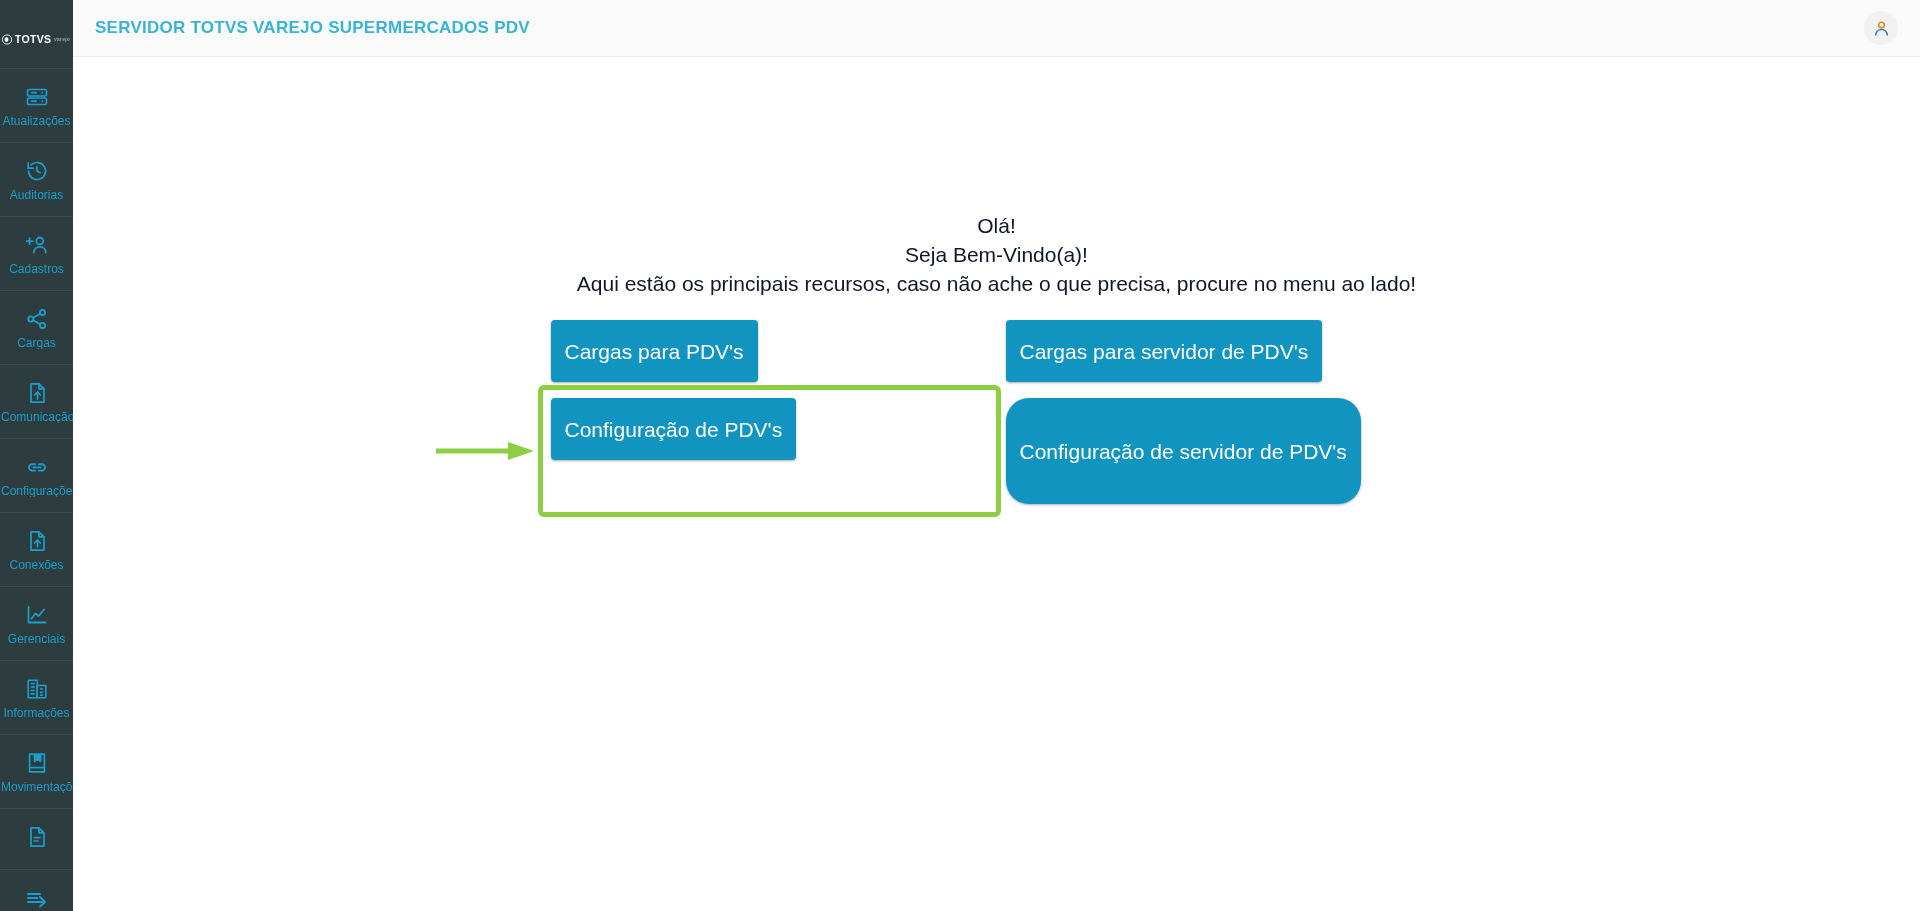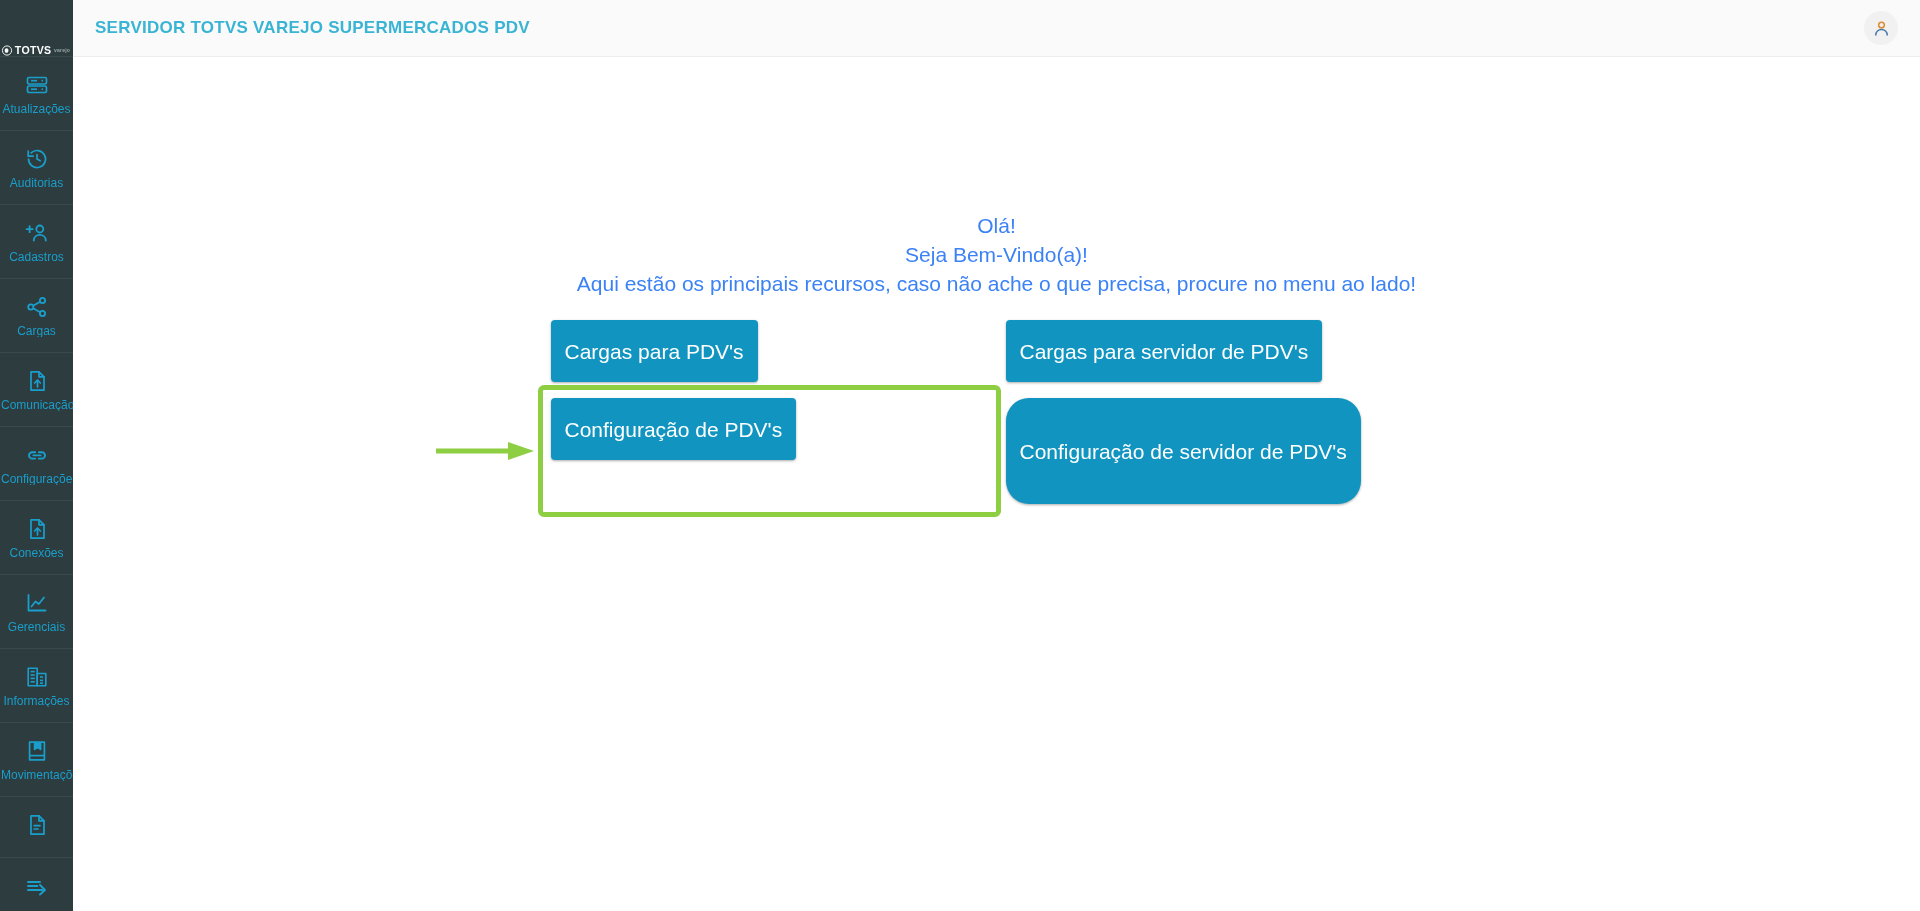"TOTVS" .logo-area { align-items: flex-end -> center; margin-top: none -> 12px }
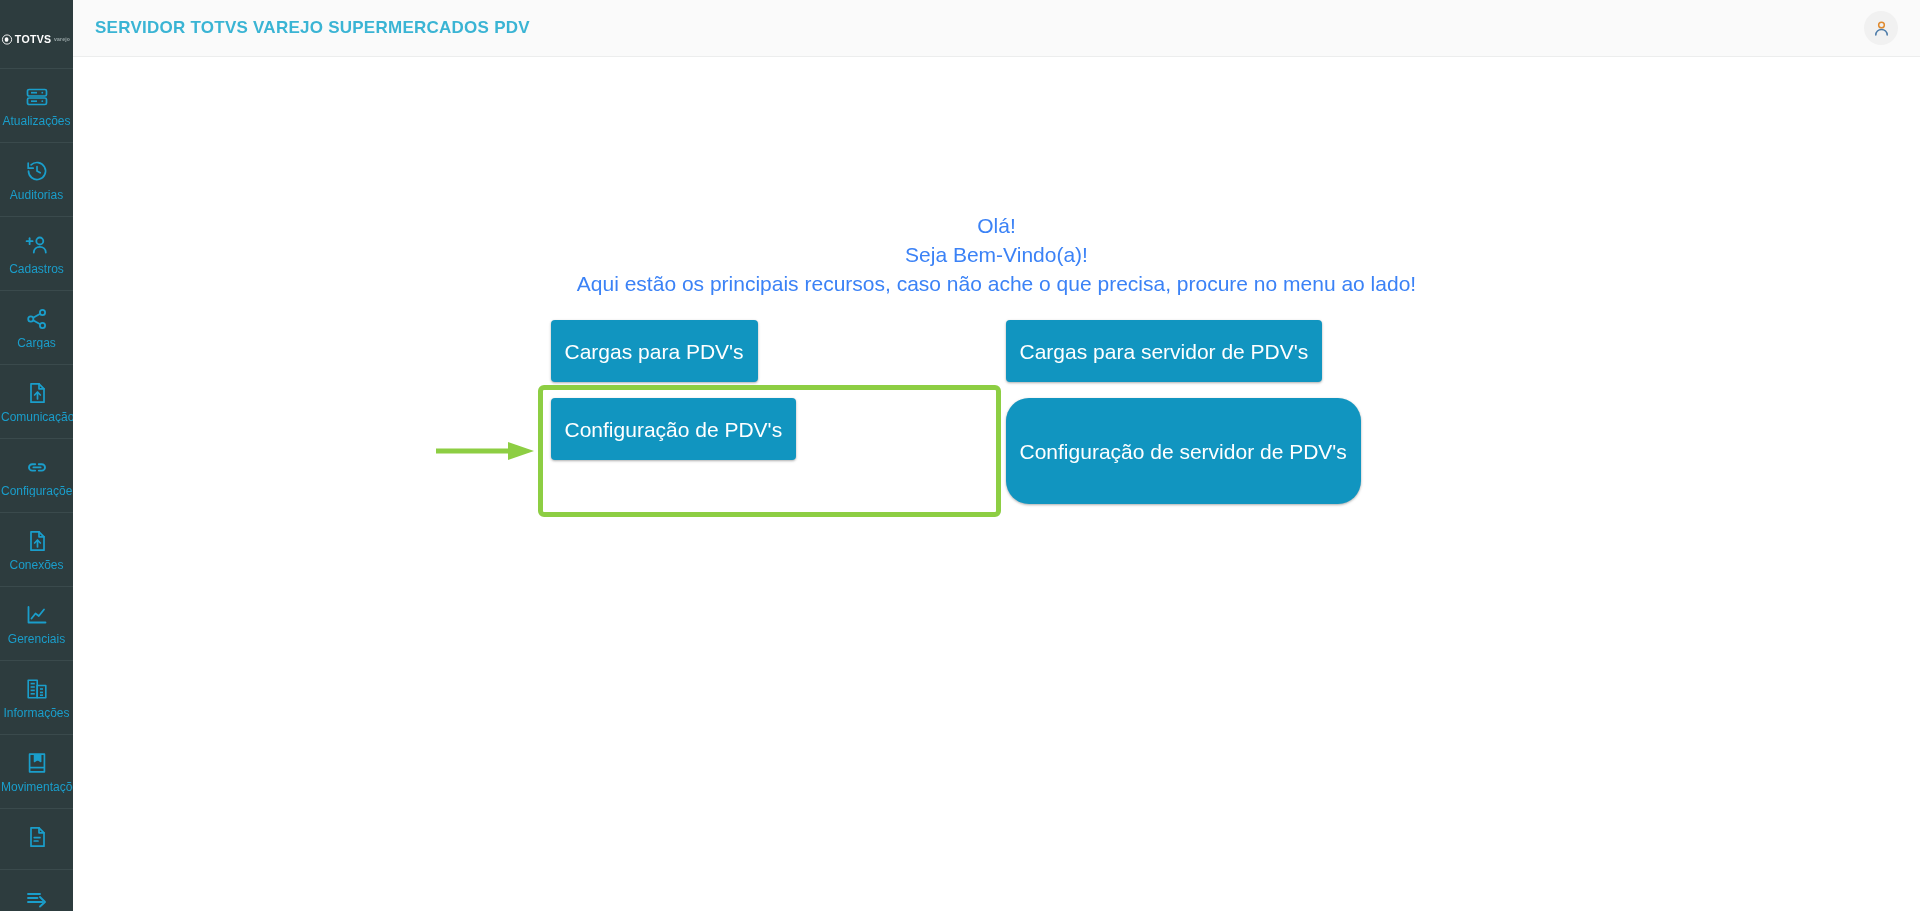"Olá!" .welcome { color: #3b82f6 -> #0f172a }
